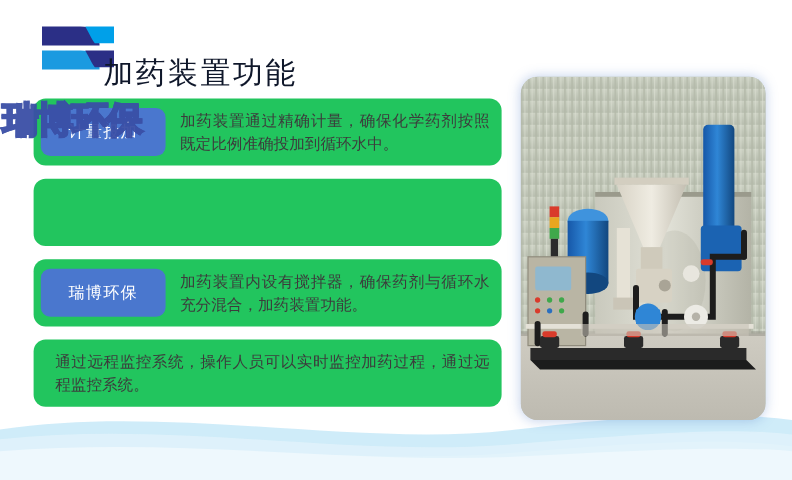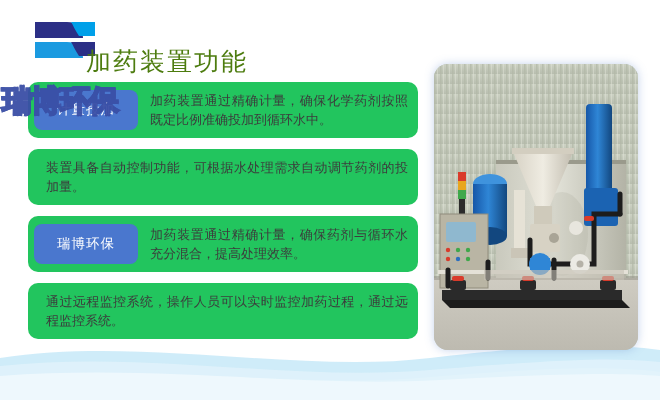"加药装置功能" .page-title { color: #4d7c0f -> #0f172a }
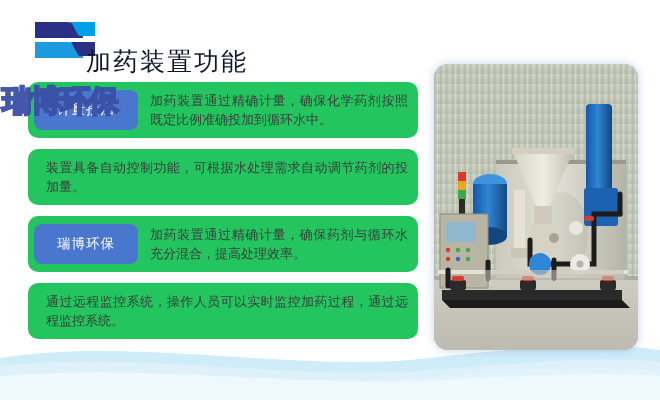"装置具备自动控制功能，可根据水处理需求自动调节药剂的投加量。" div.feature-desc { html: <div>装置具备自动控制功能，可根据水处理需求自动调节药剂的投加量。</div> -> none }
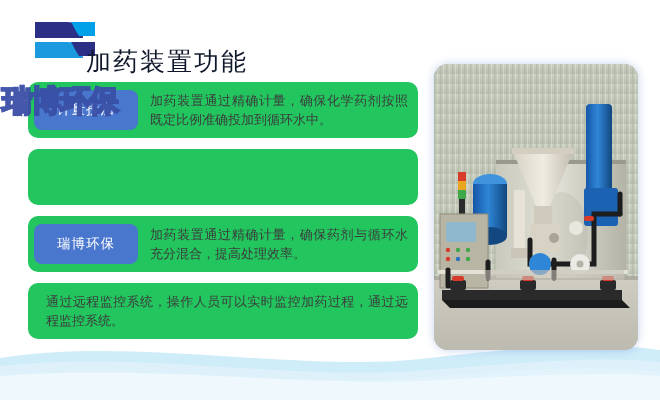"加药装置通过精确计量，确保药剂与循环水充分混合，提高处理效率。" div.feature-desc { text: 通过精确计量，确保药剂与循环水充分混合，提高处理效率 -> 内设有搅拌器，确保药剂与循环水充分混合，加药装置功能 }
